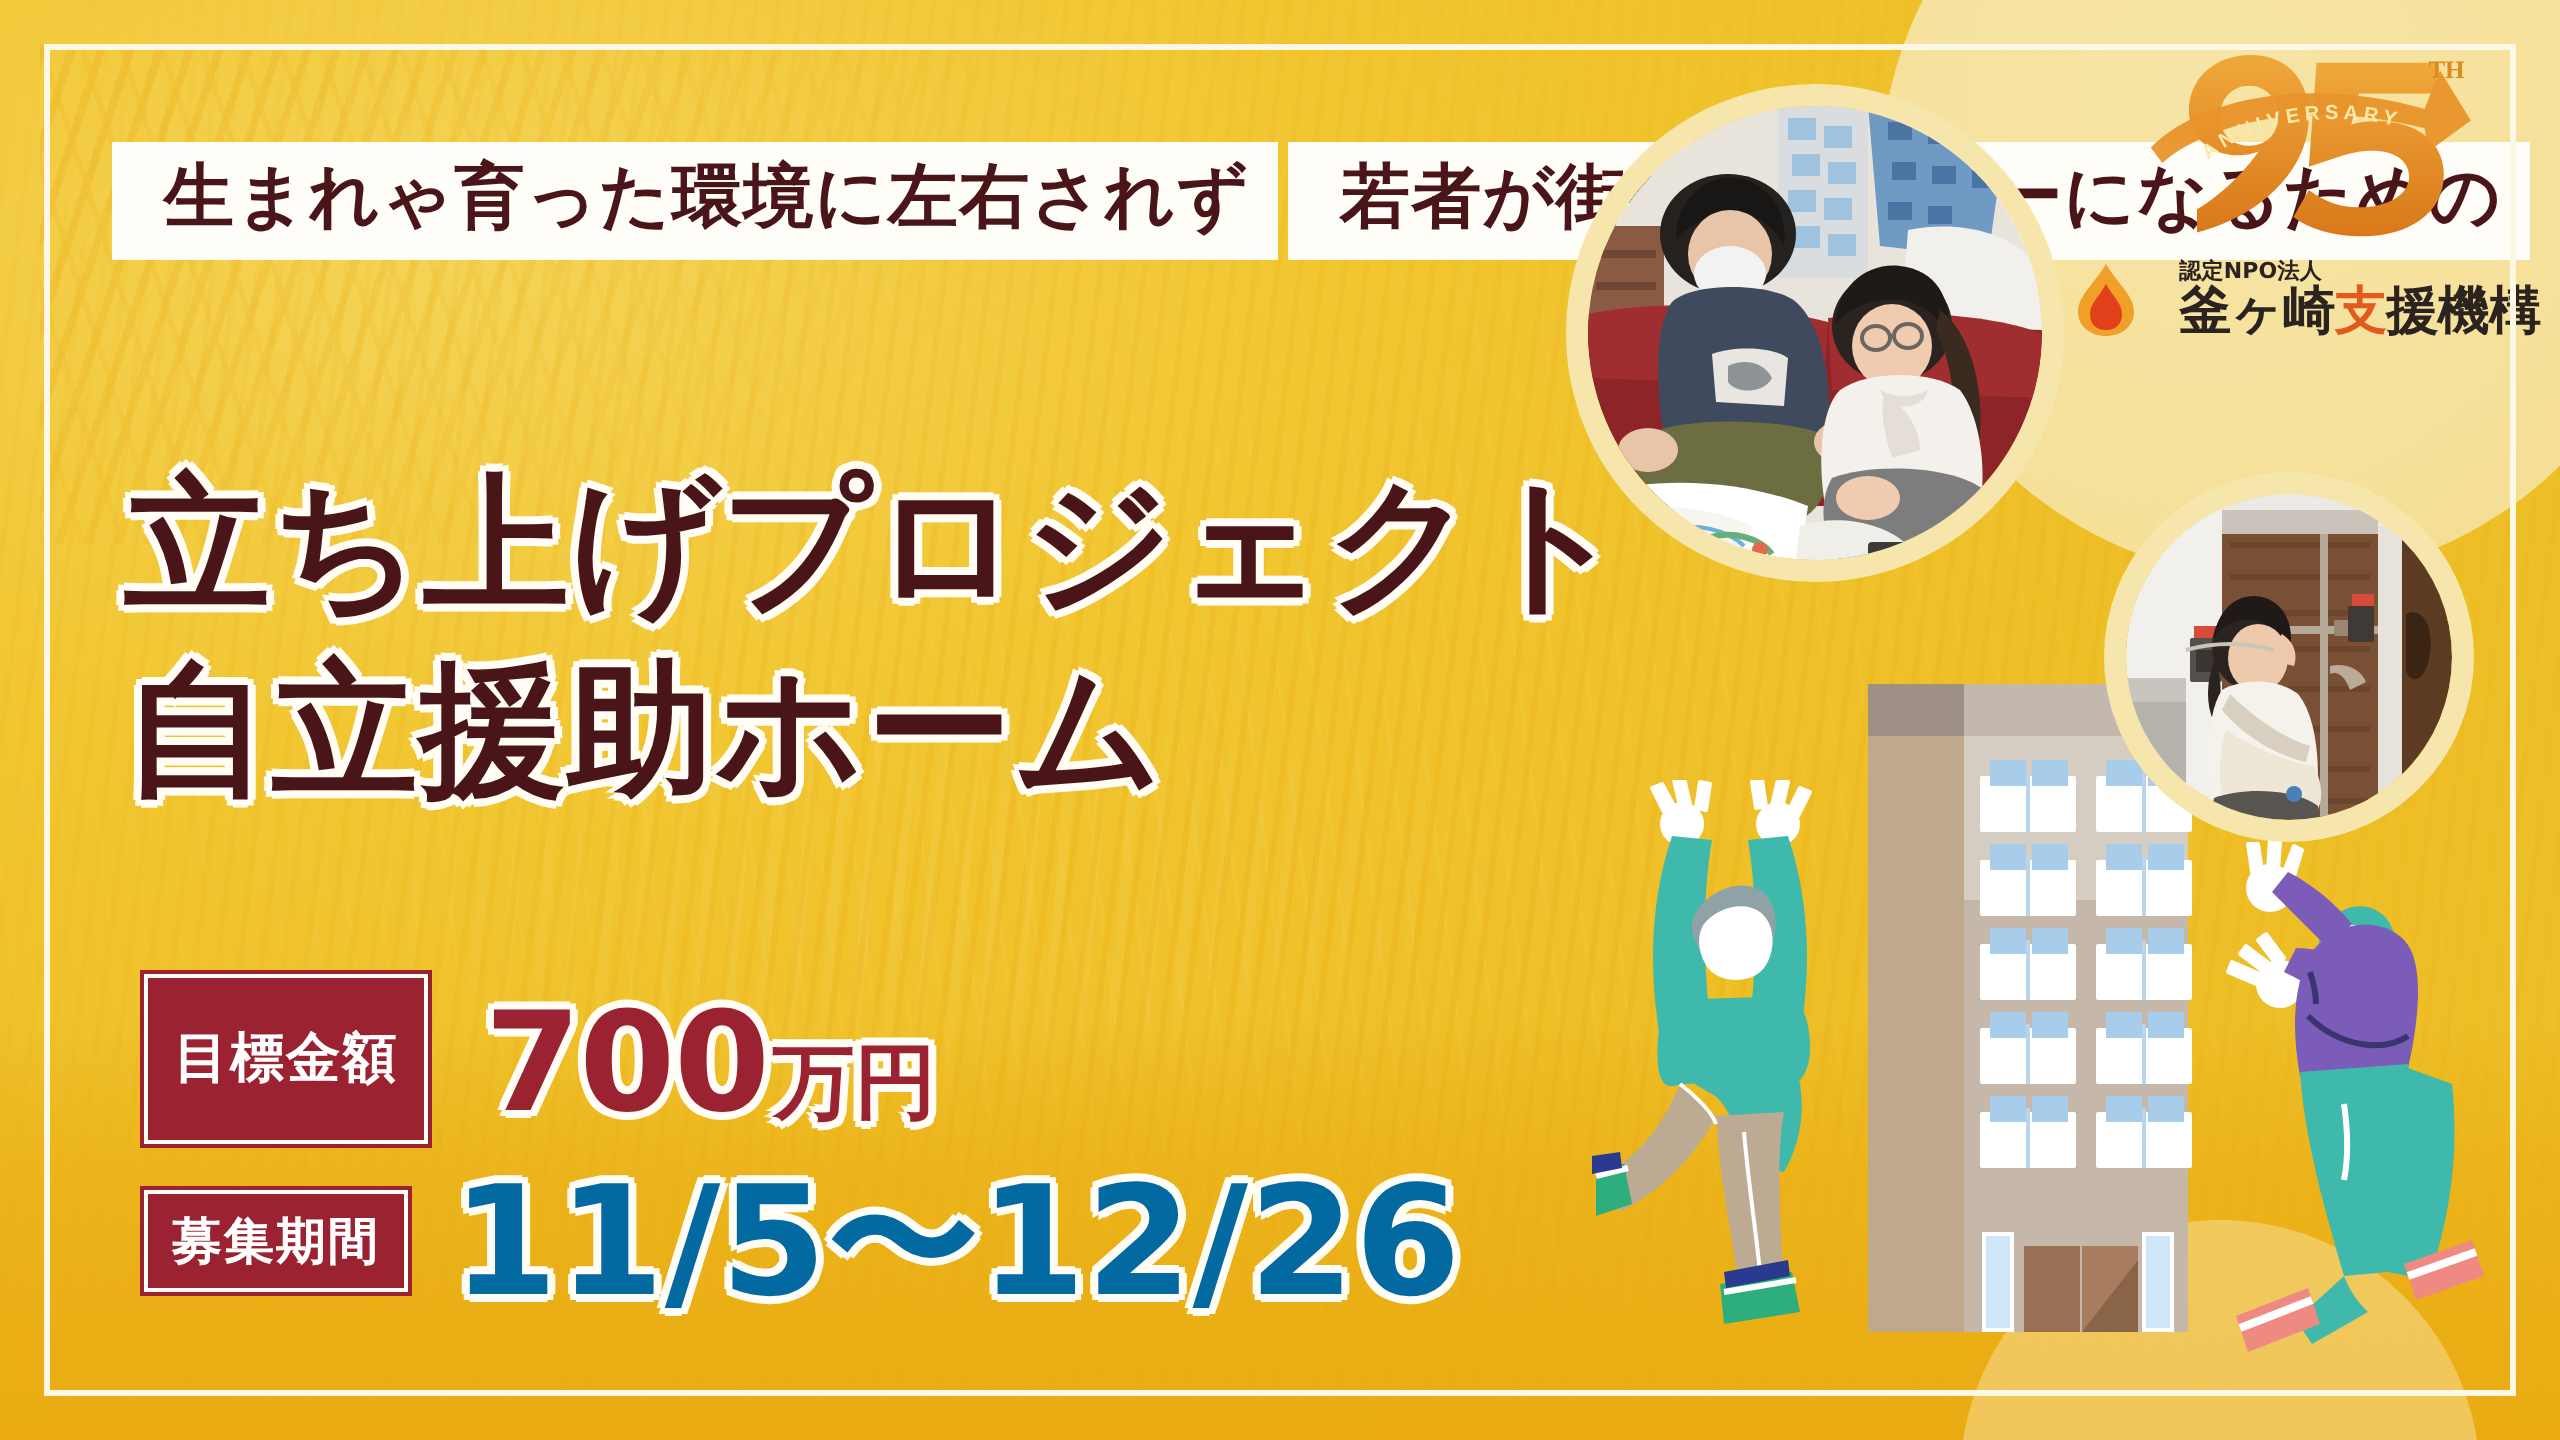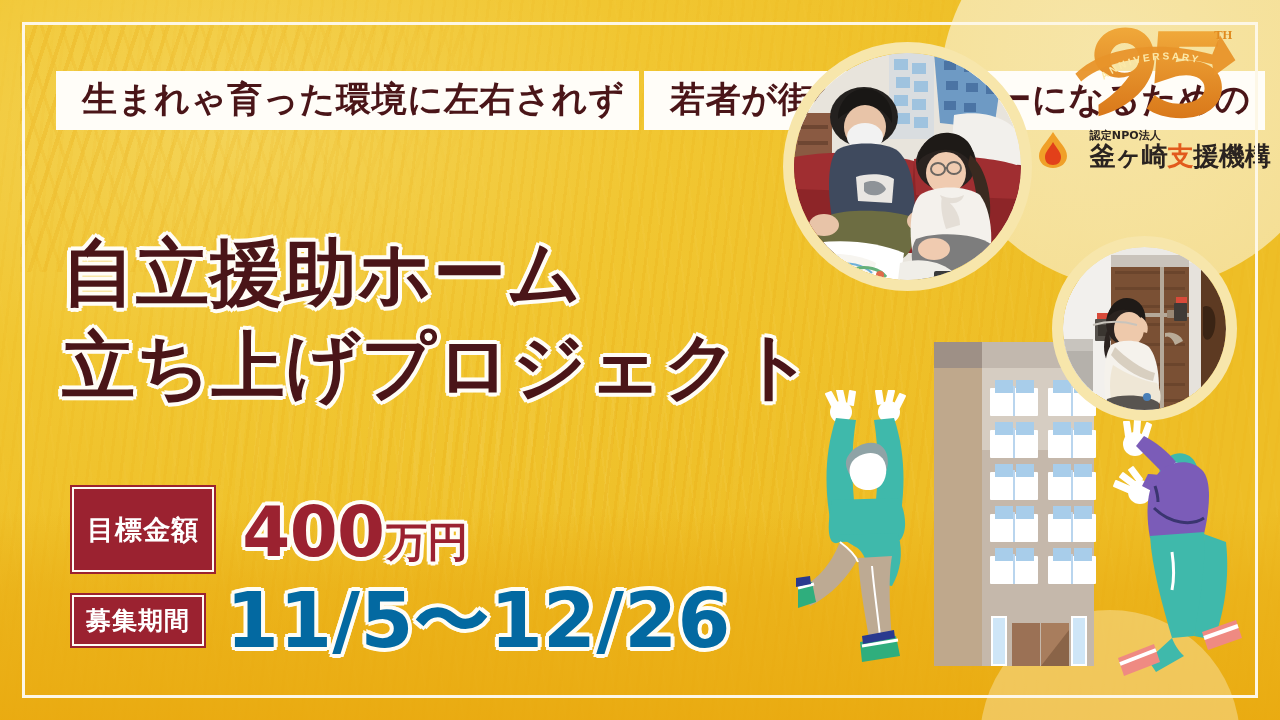"自立援助ホーム" div.title-line { order: before "立ち上げプロジェクト" -> after "立ち上げプロジェクト" }
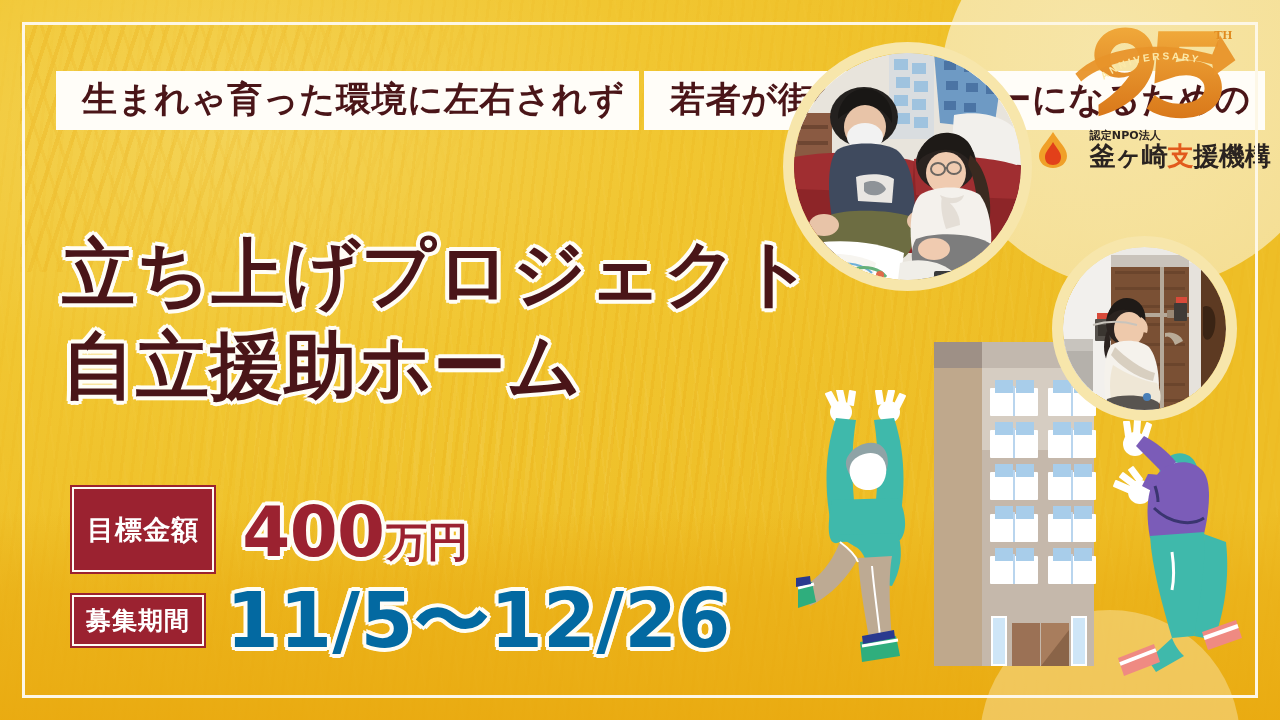"400" span.amount-num { text: 400 -> 700 }
